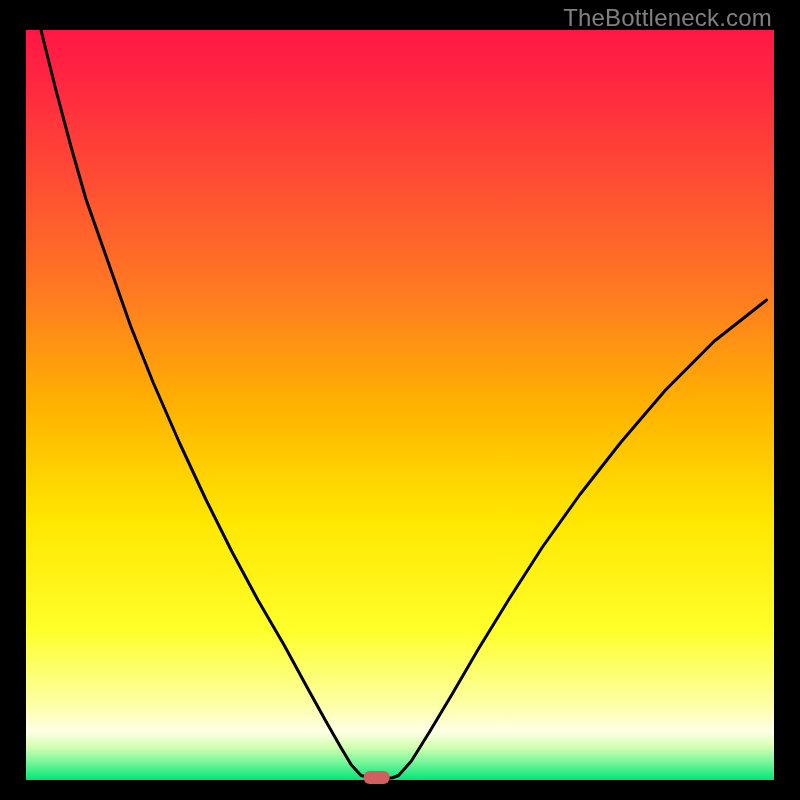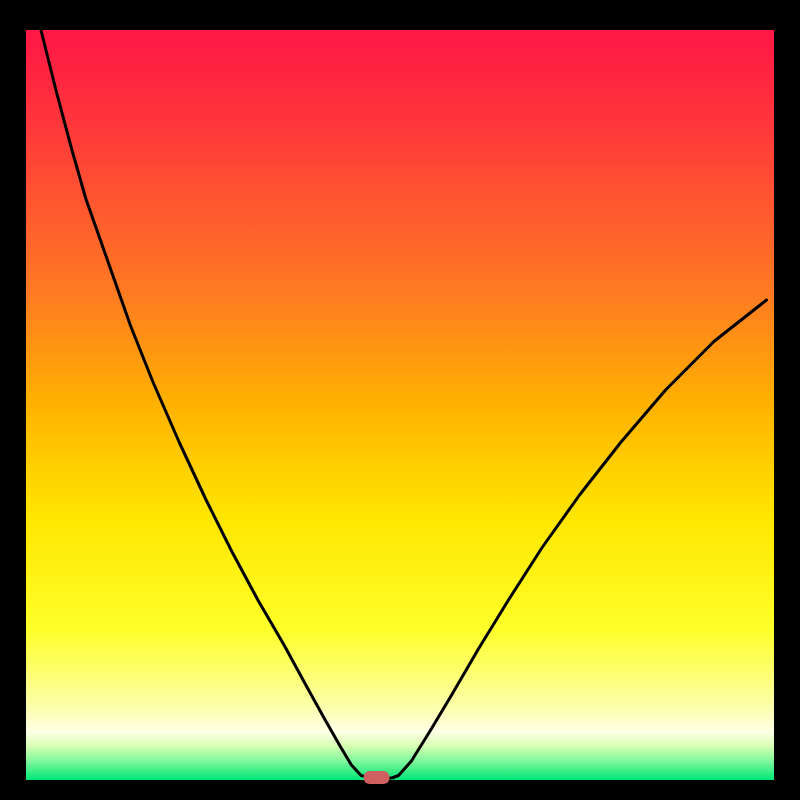"TheBottleneck.com" div.watermark { html: none -> <div>TheBottleneck.com</div> }
